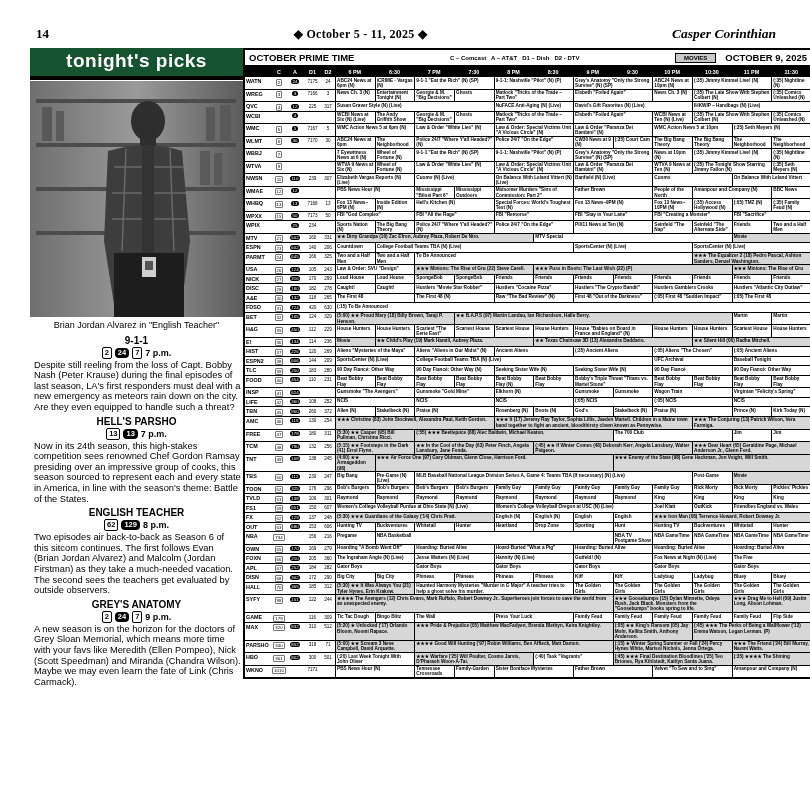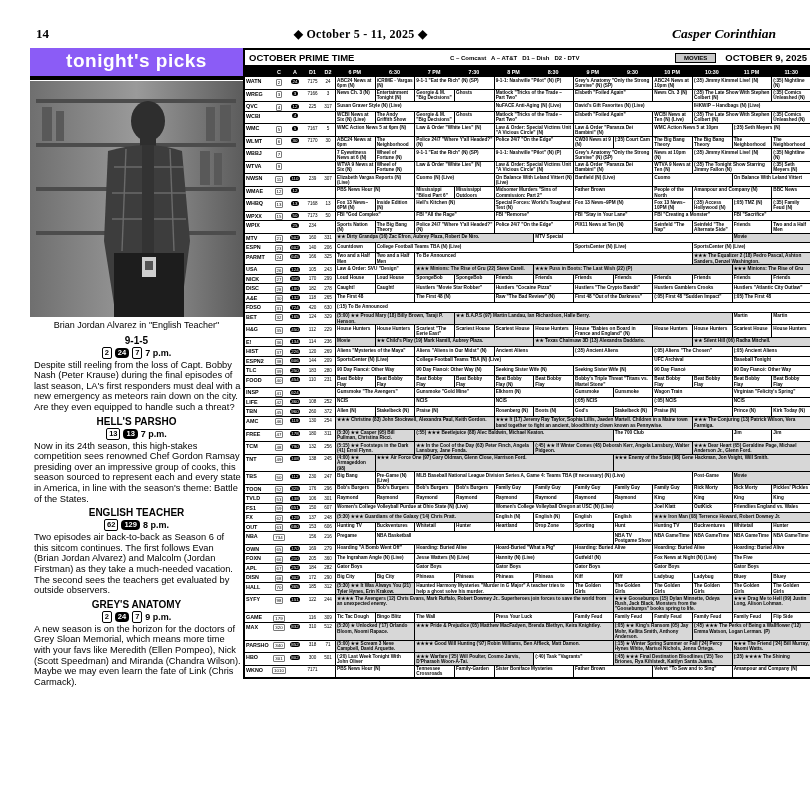"tonight's picks" .banner { background: #8b5cf6 -> #14532d }
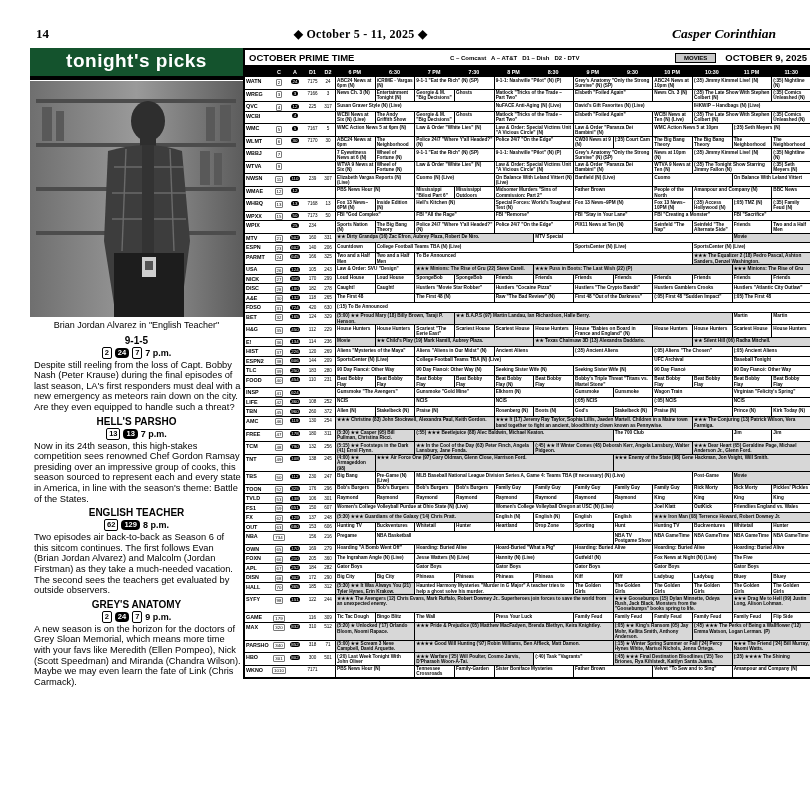"9-1-5" div.sec-title { text: 9-1-5 -> 9-1-1 }
